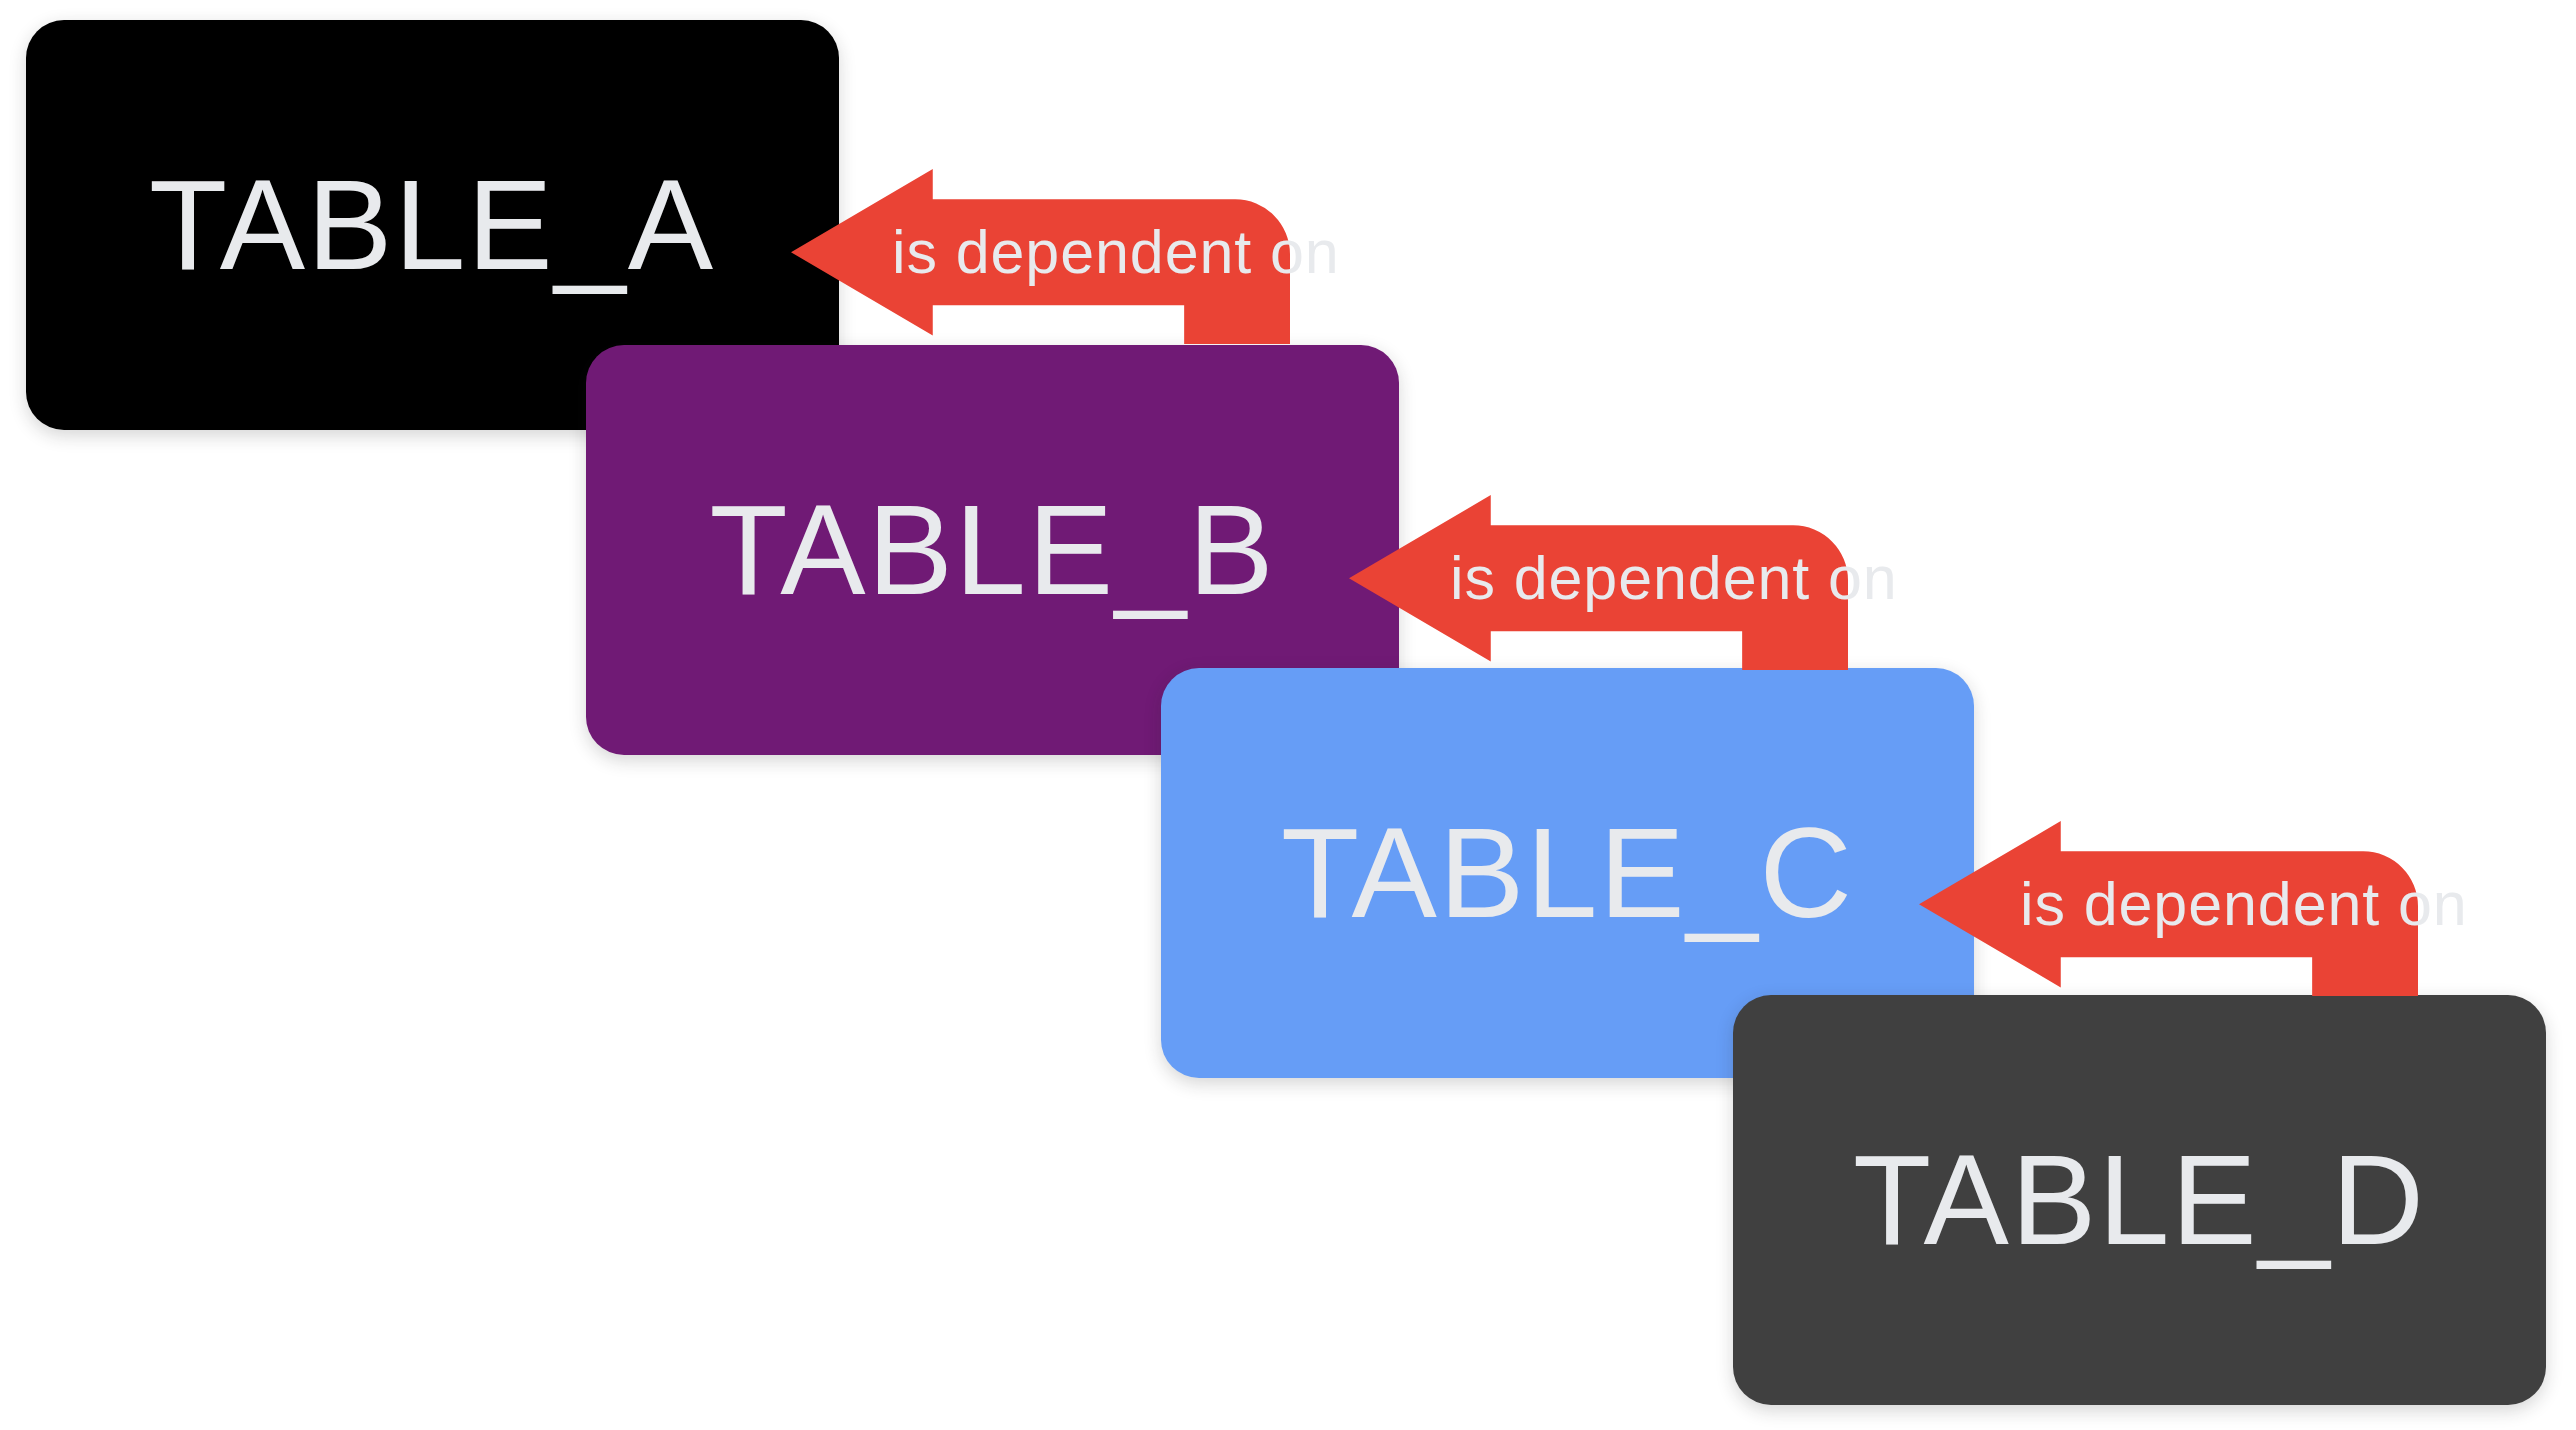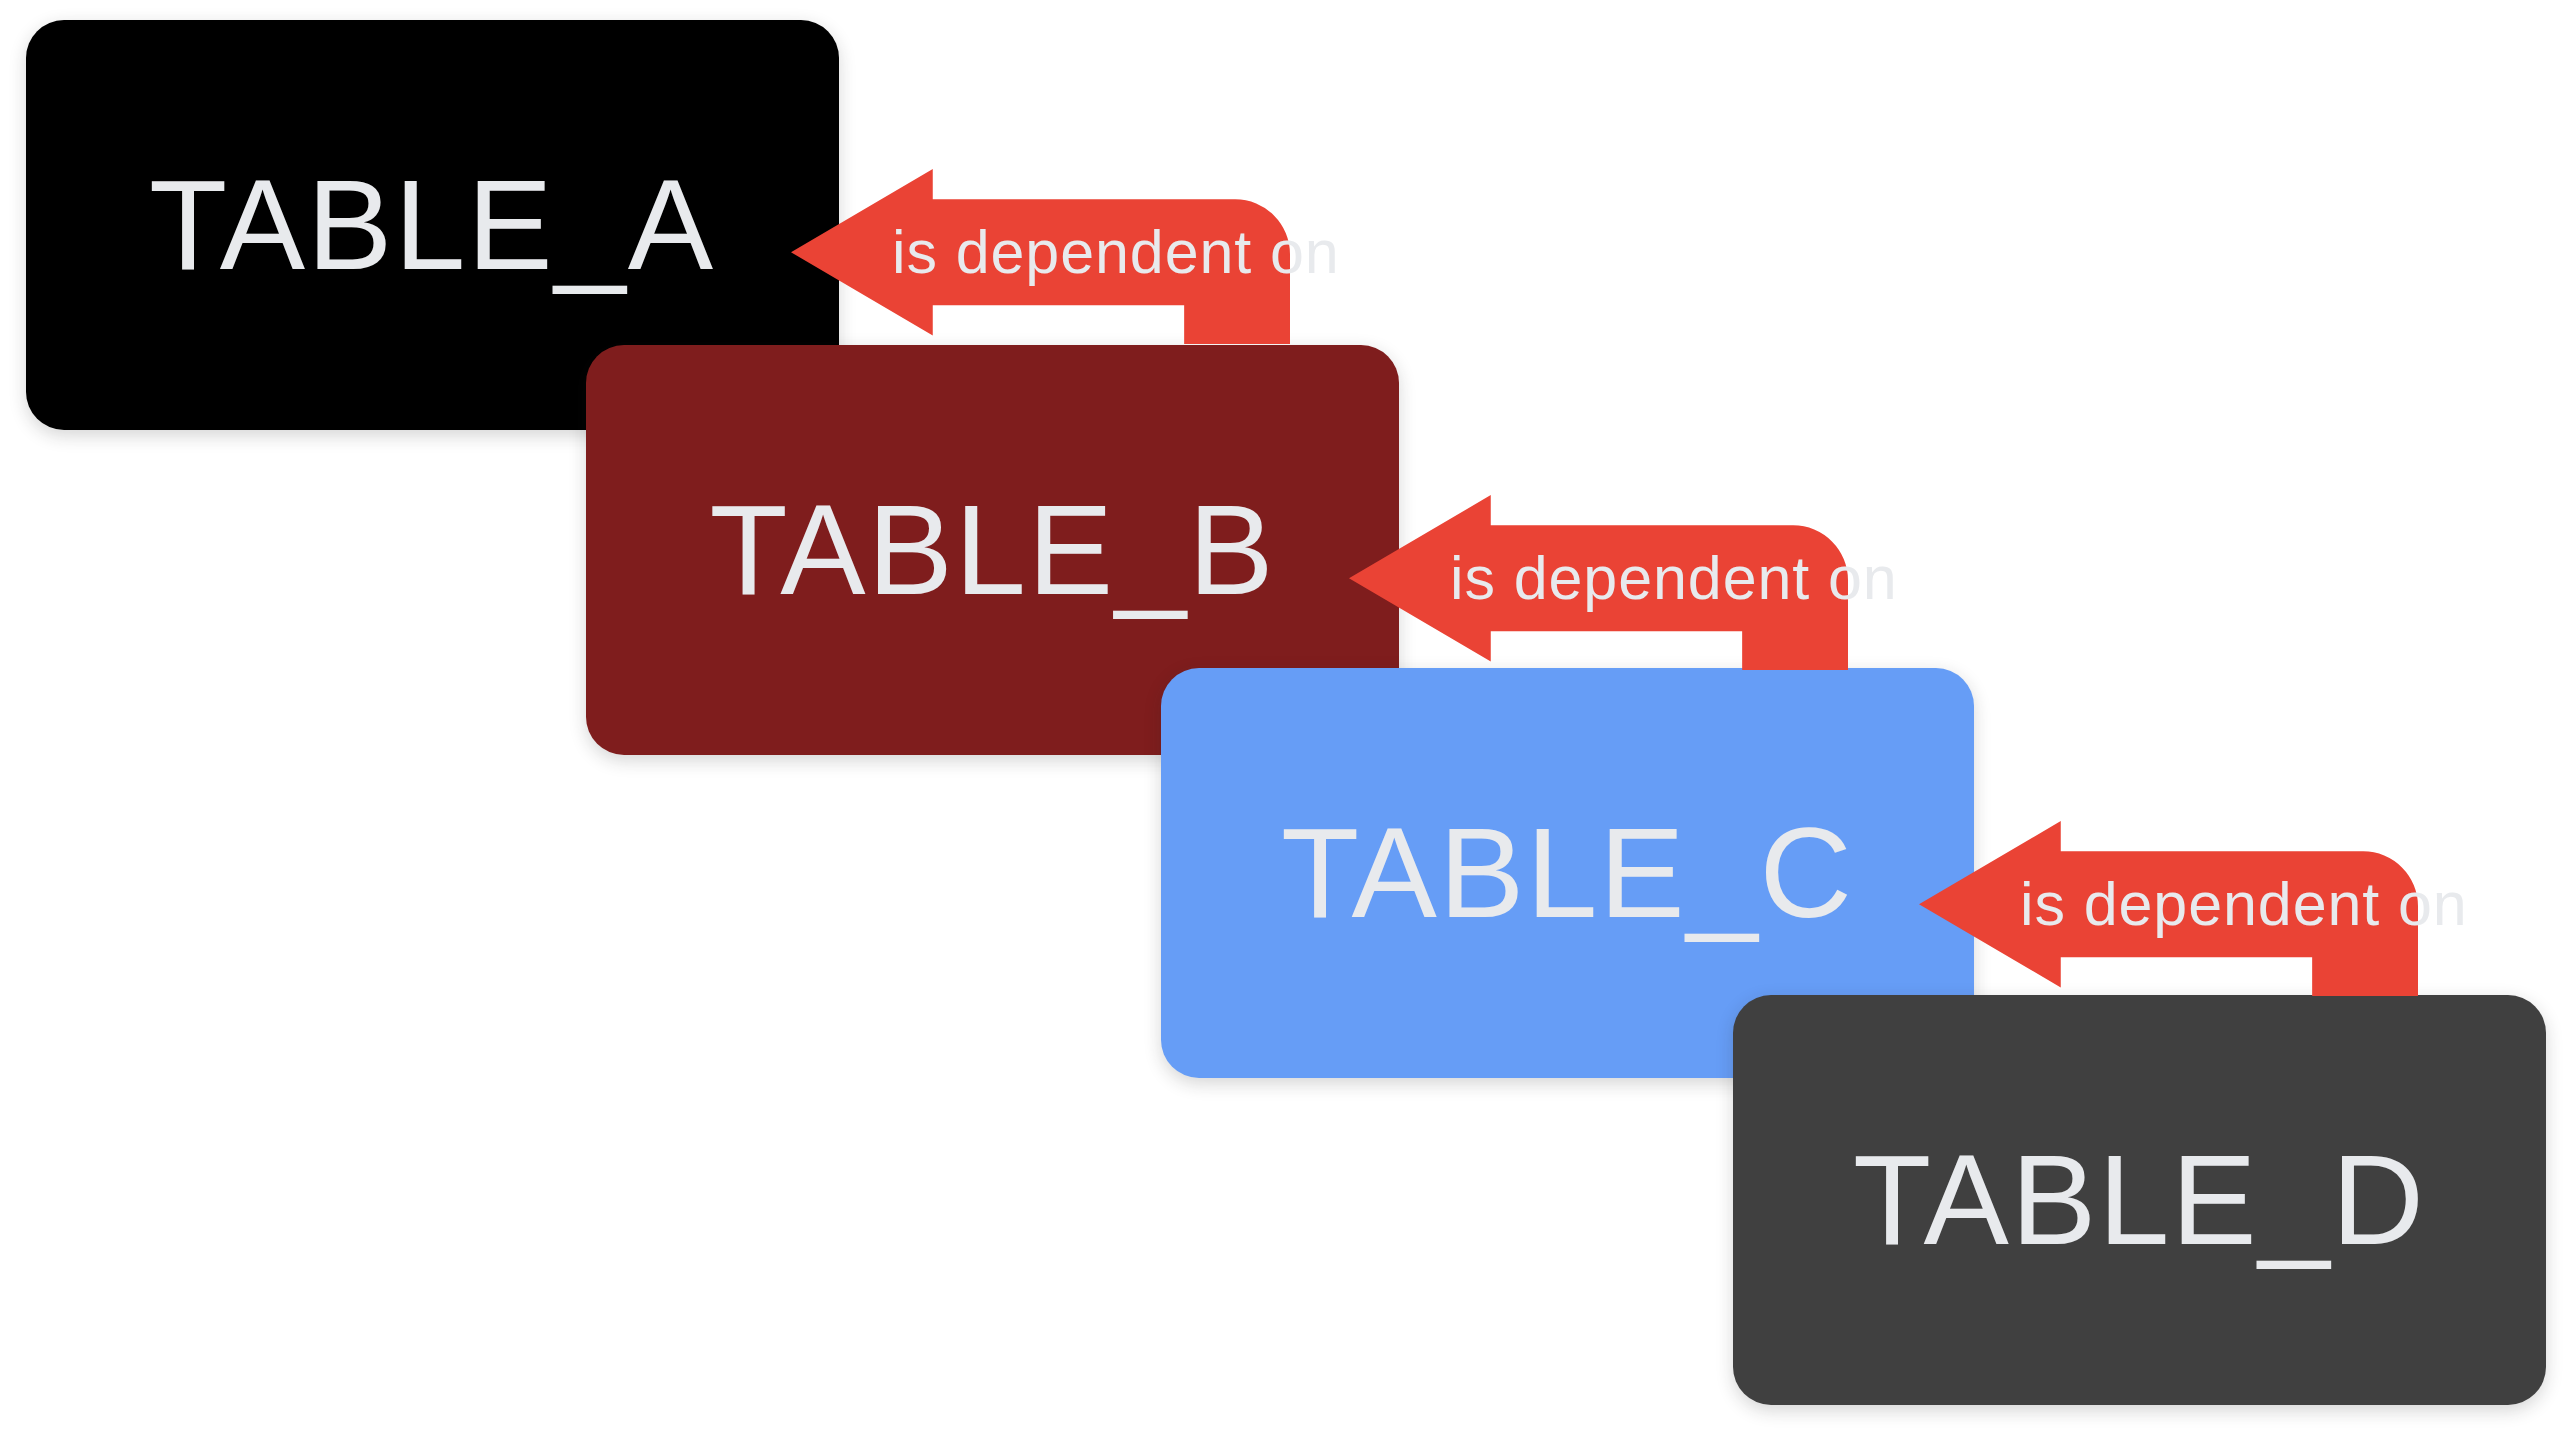"TABLE_B" div.table-node { background-color: #7f1d1d -> #701a75 }
